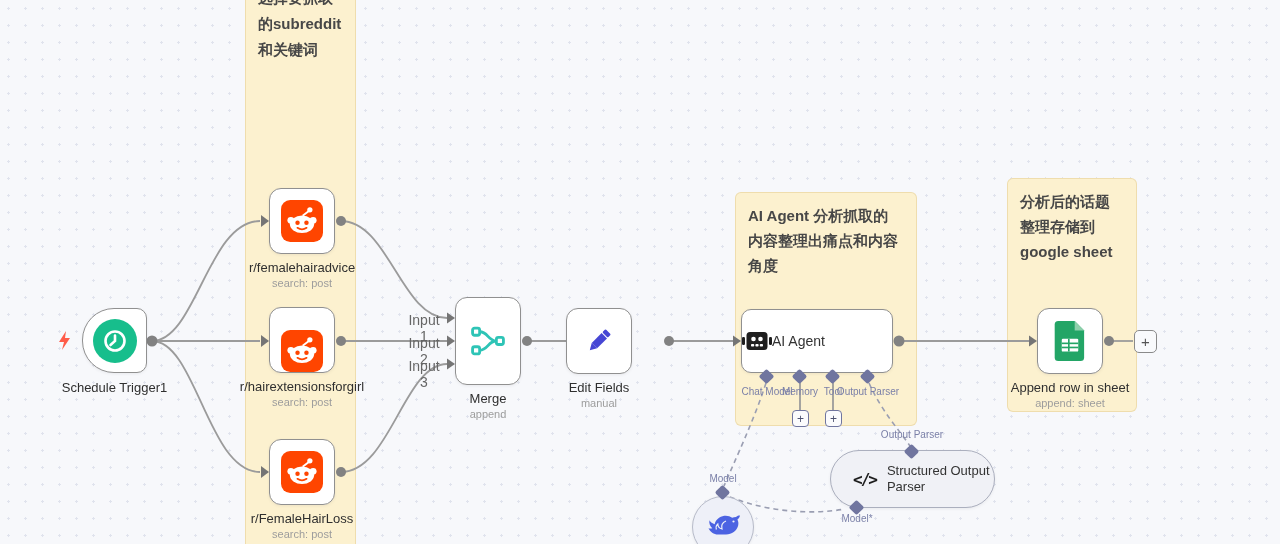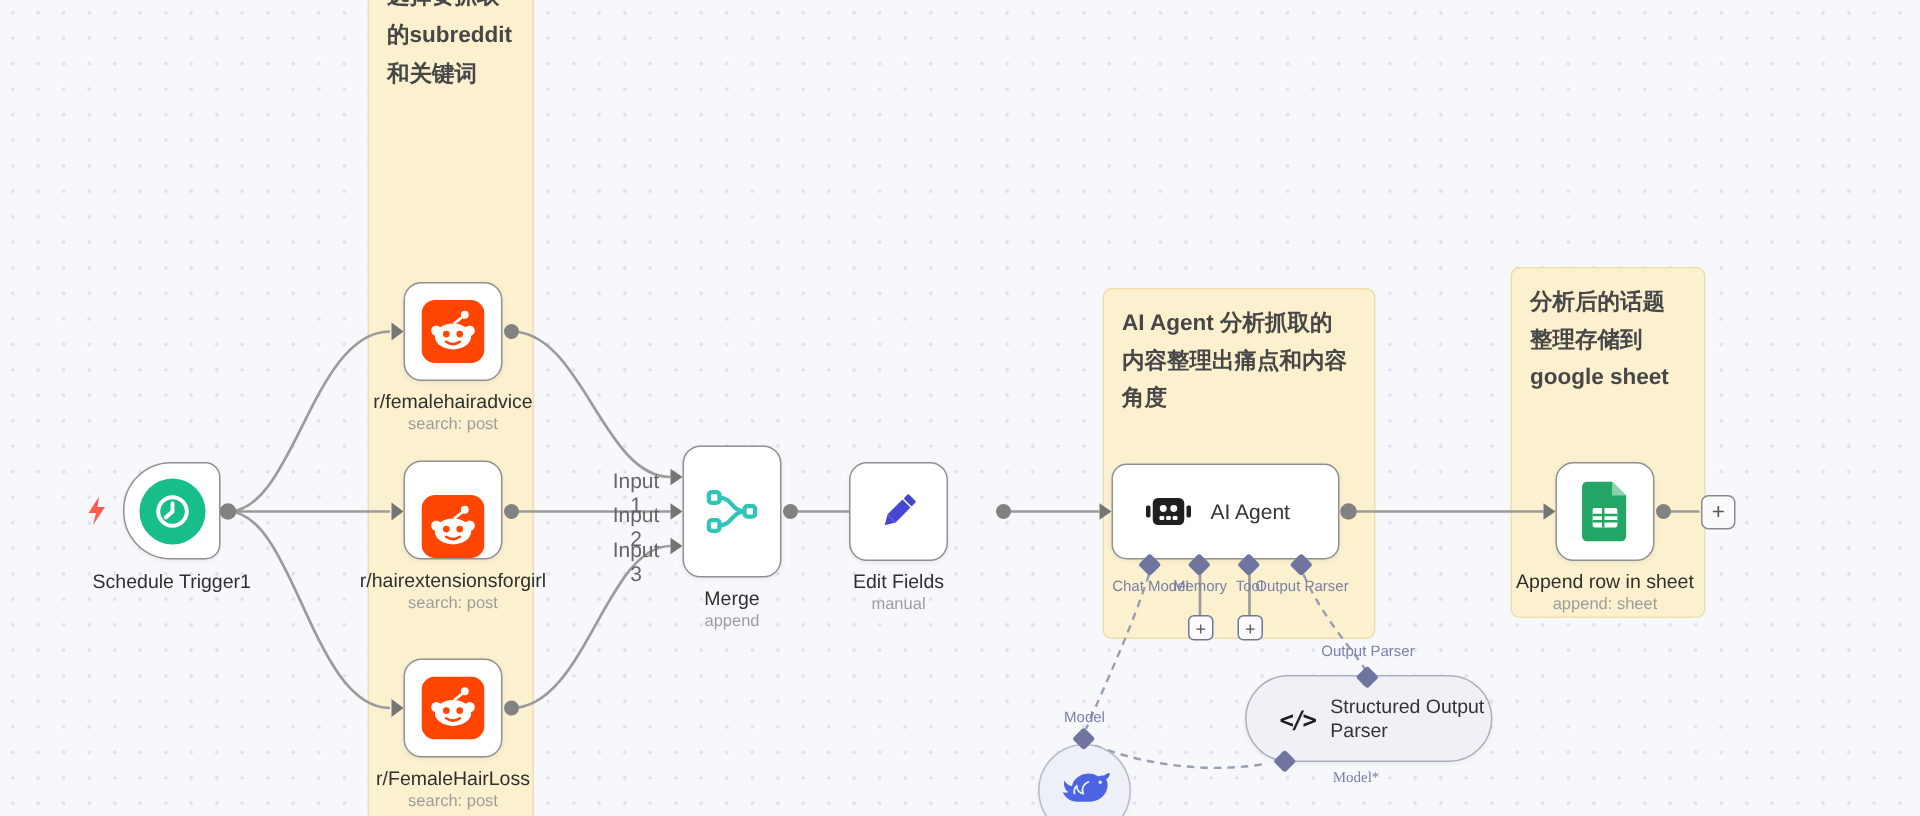"AI Agent" #node-agent { gap: 13px -> none; padding-left: 22px -> none }
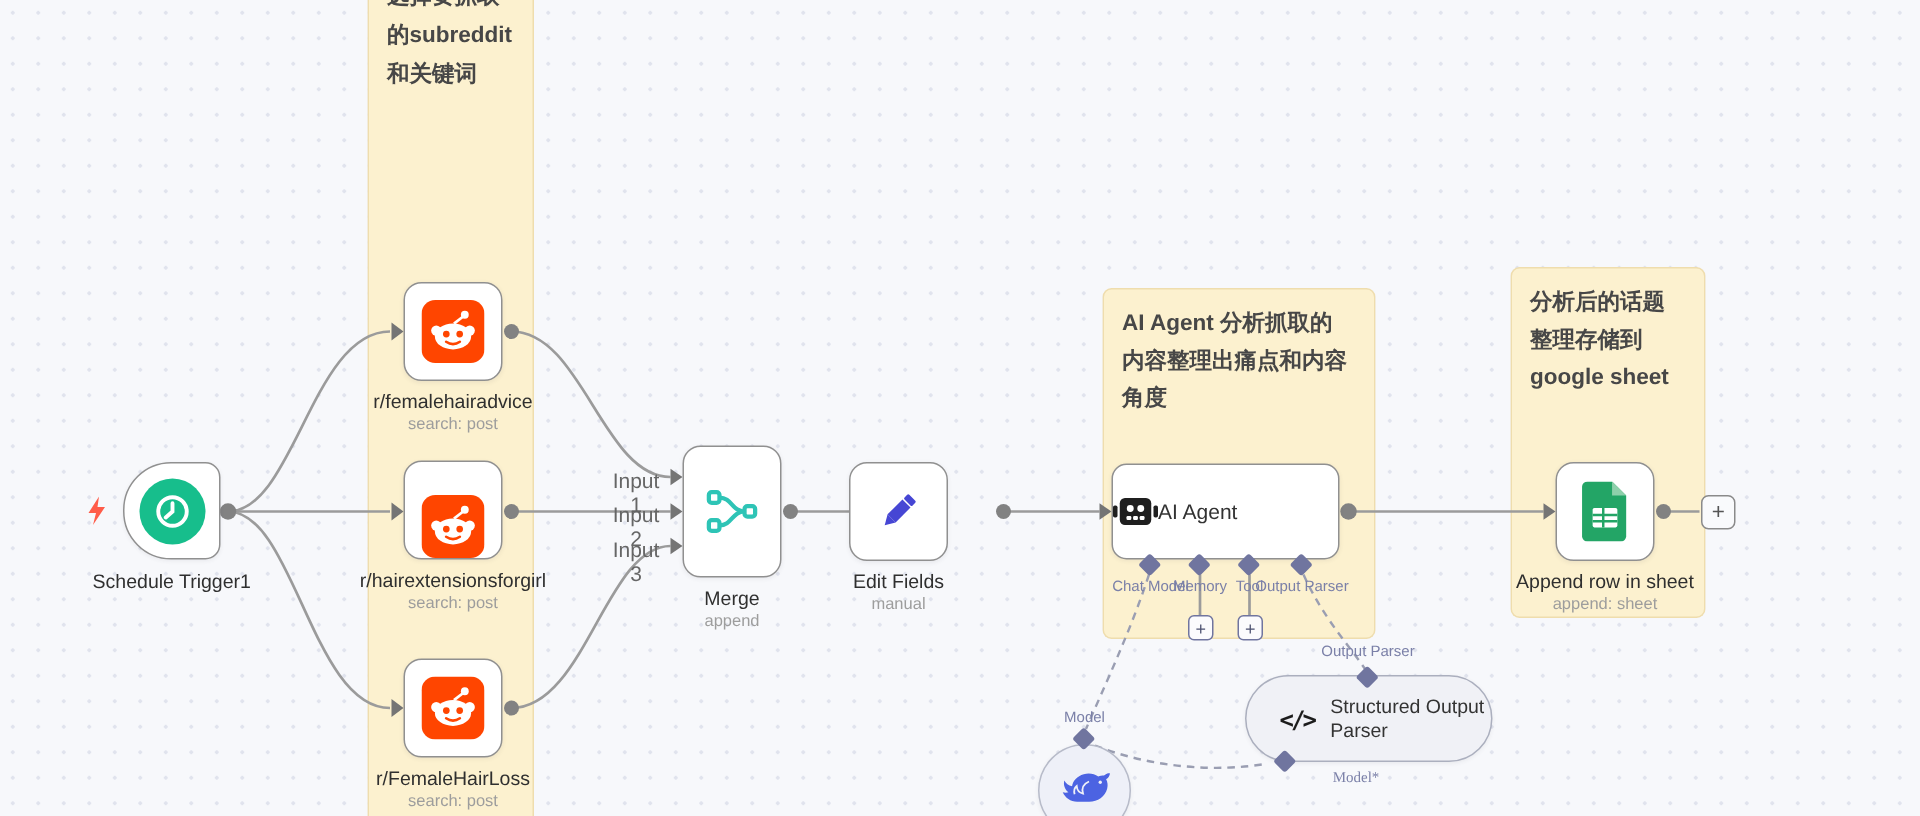"Model*" div.portlbl { font-family: Liberation Serif, serif -> none; left: 904px -> 857px }
